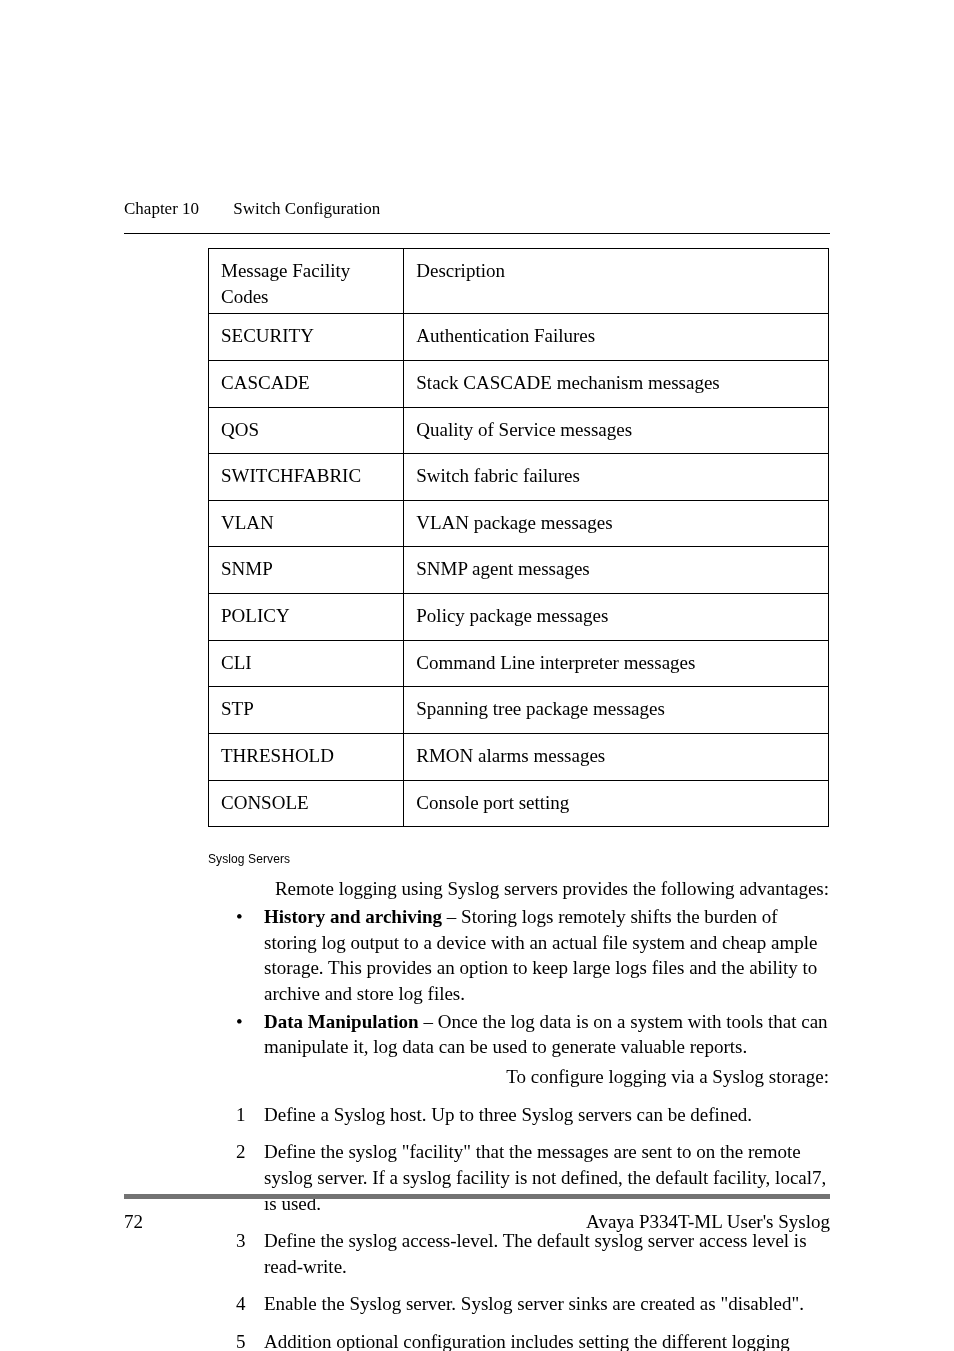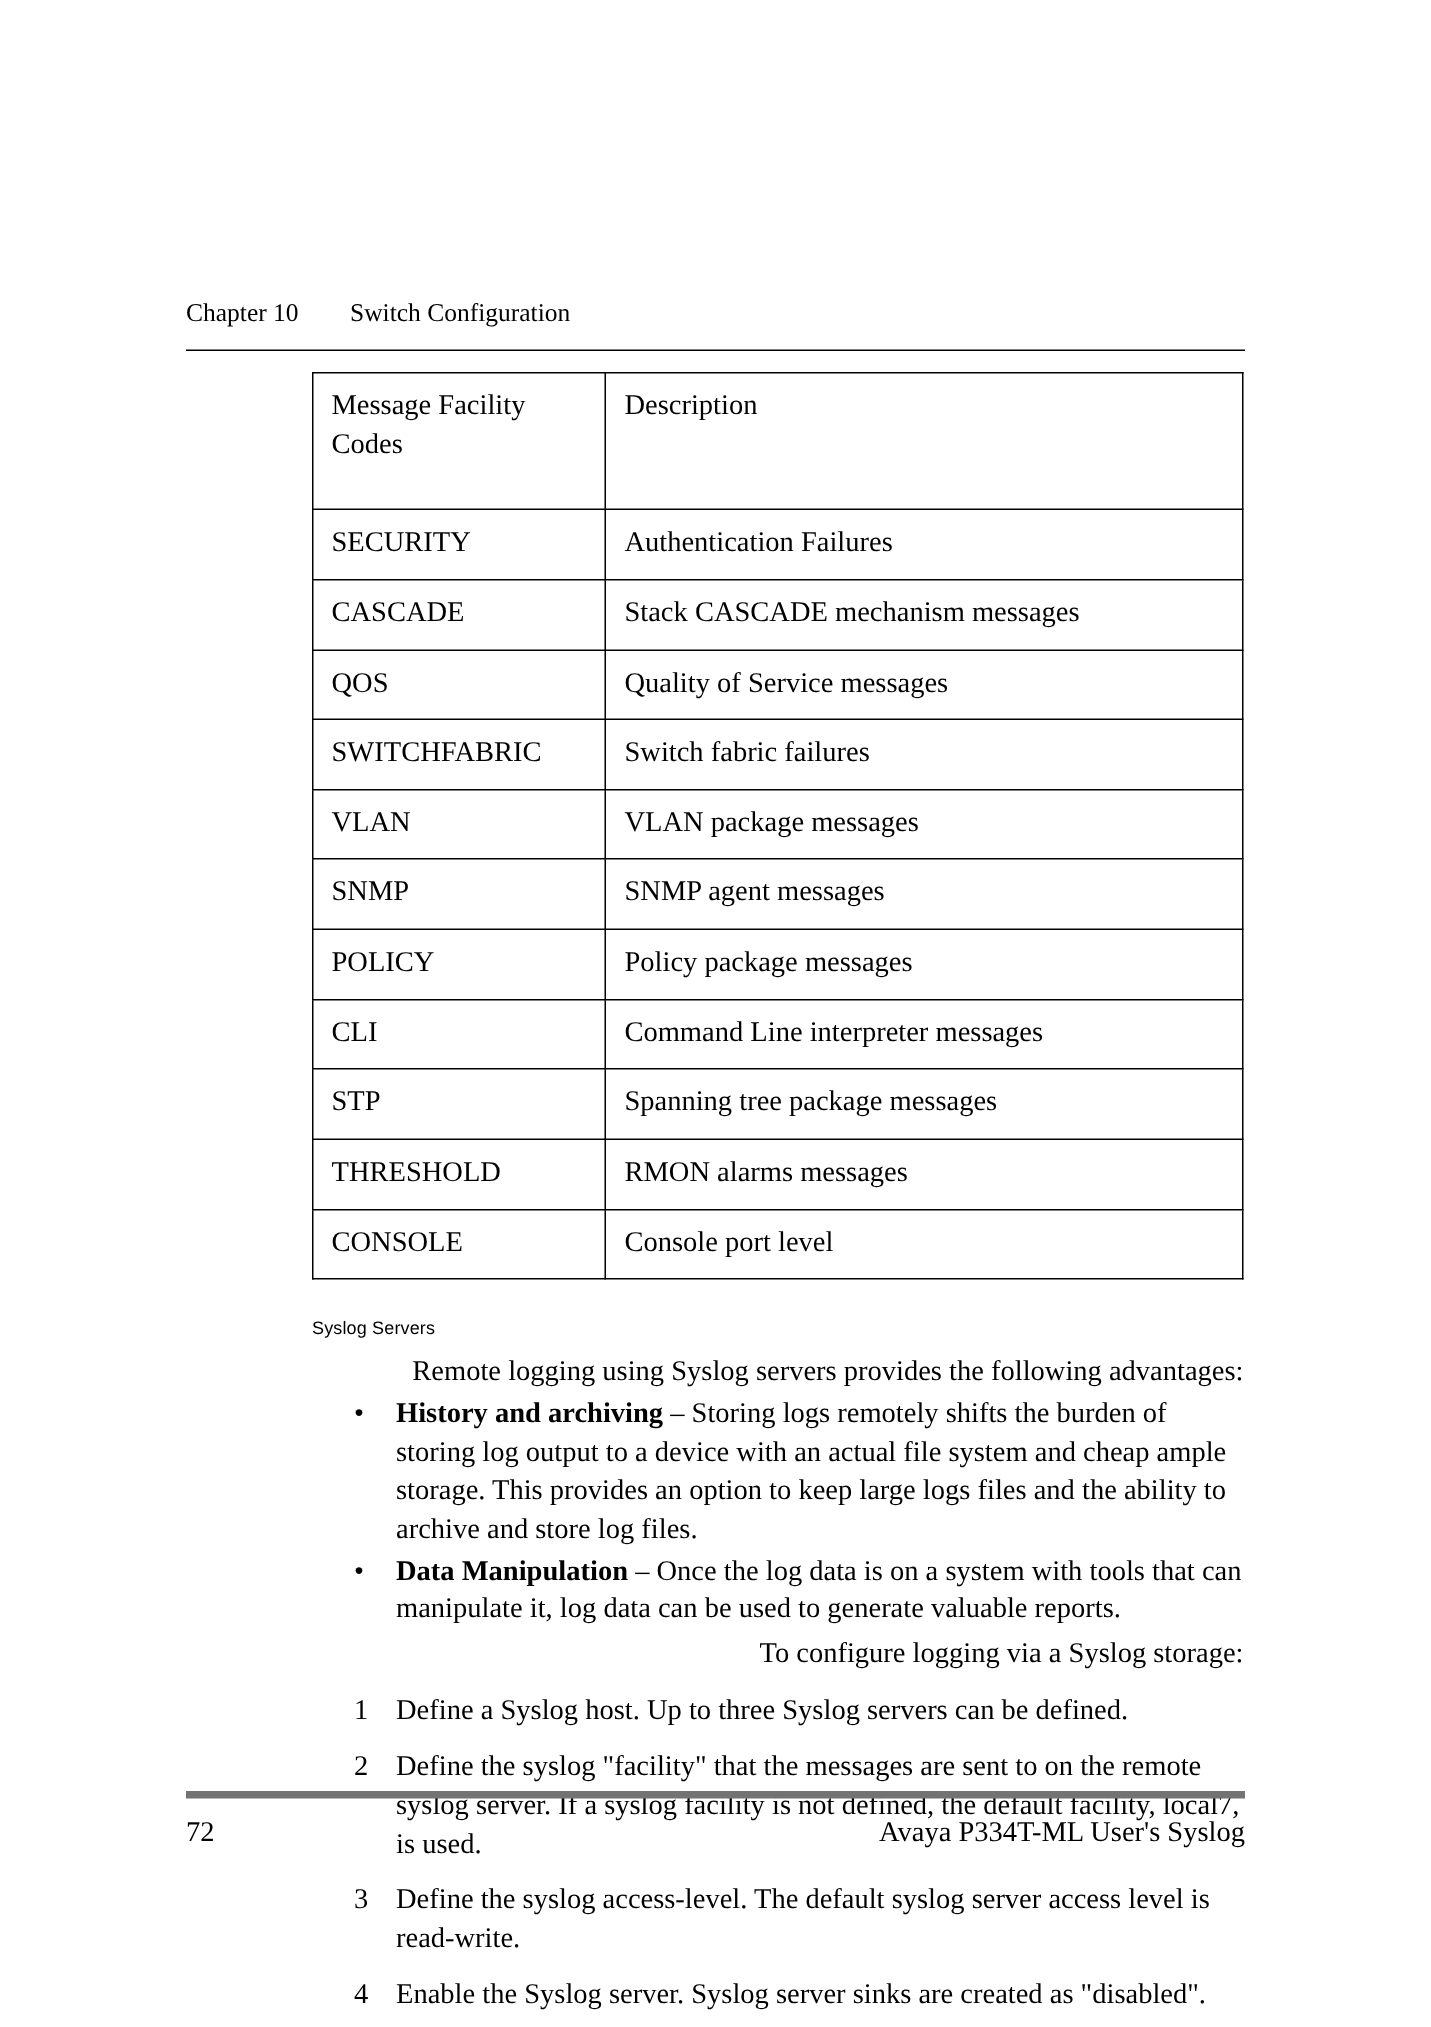"Message Facility Codes" table.codes thead th { padding-bottom: 30px -> 4px }
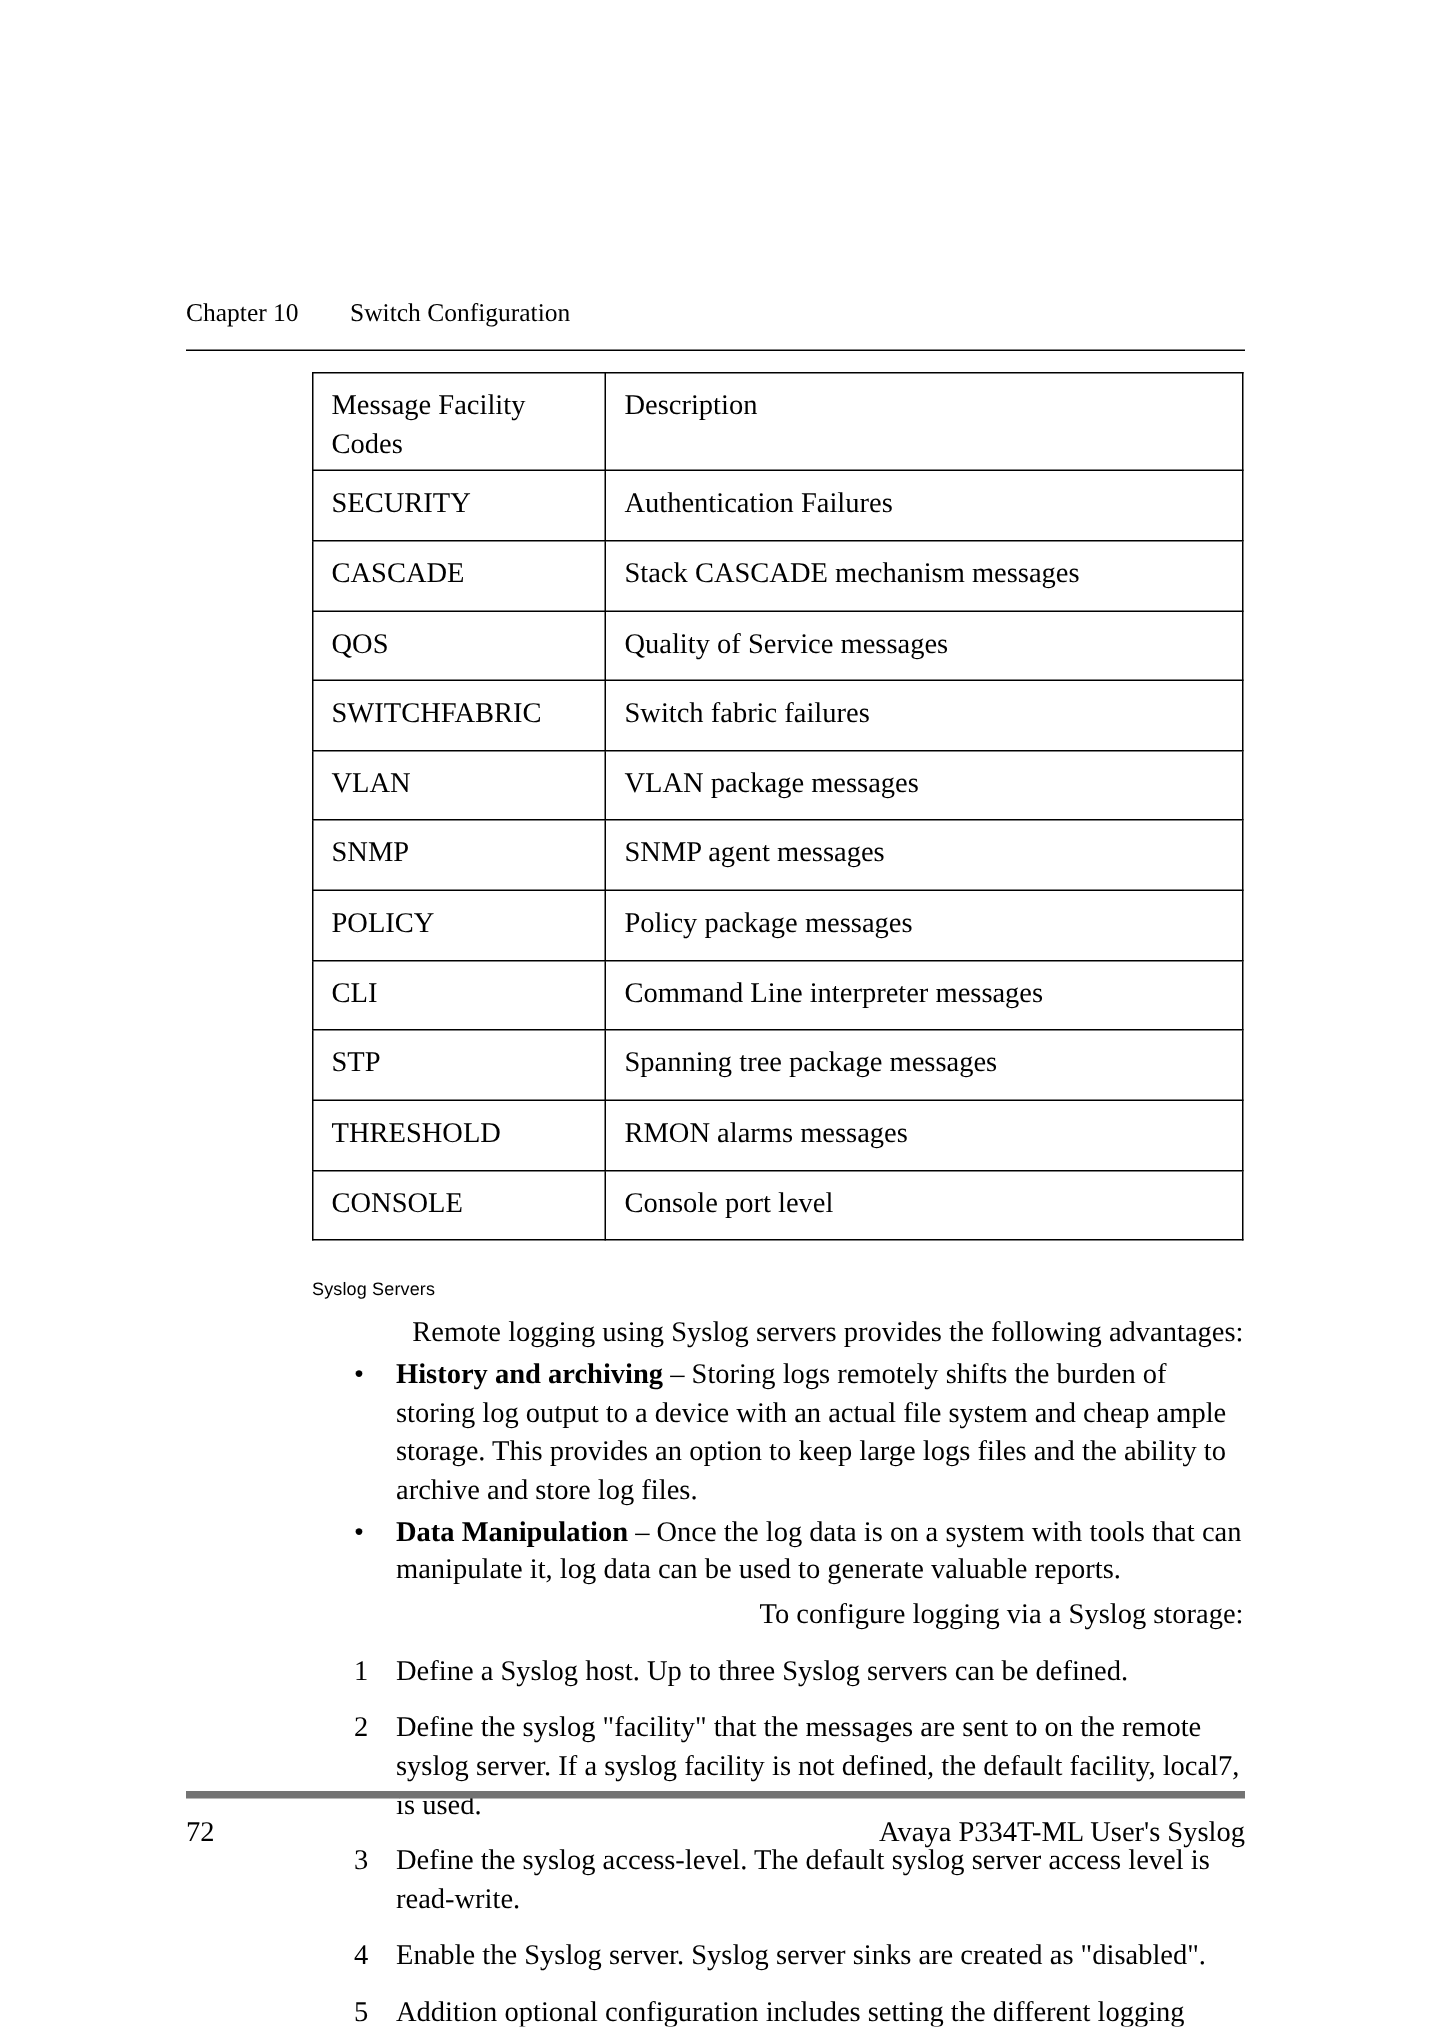"Console port level" td { text: level -> setting }
